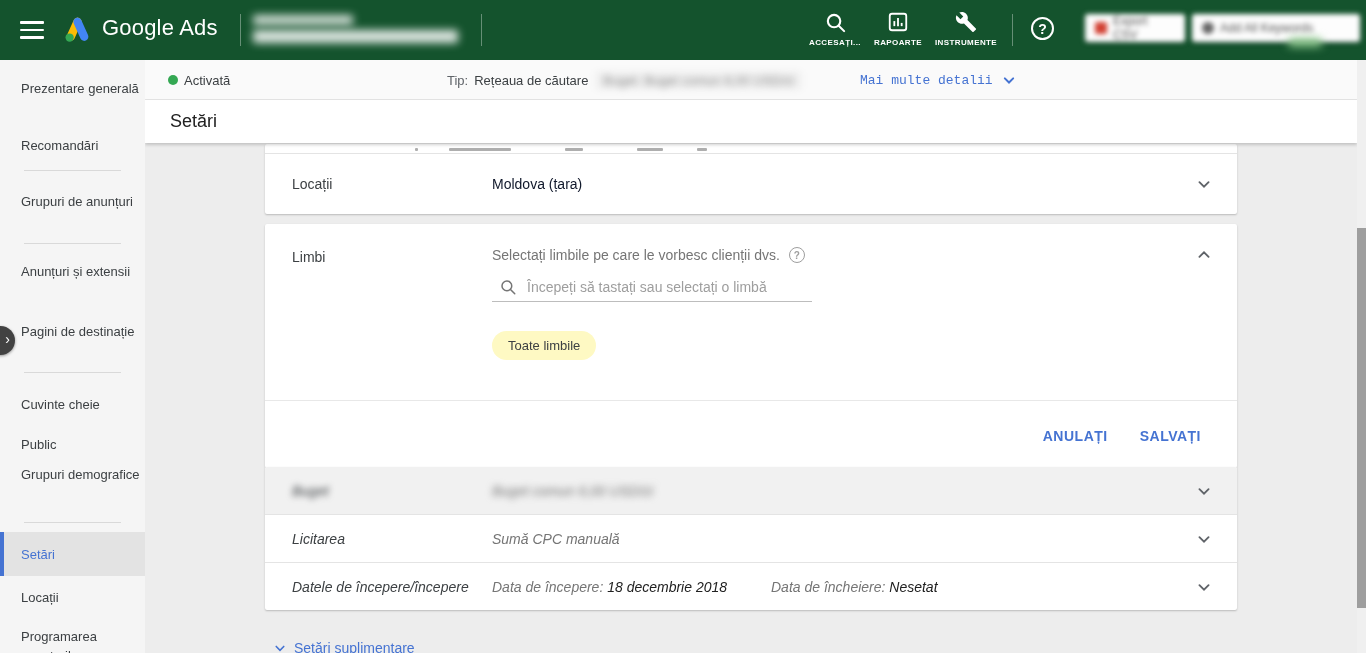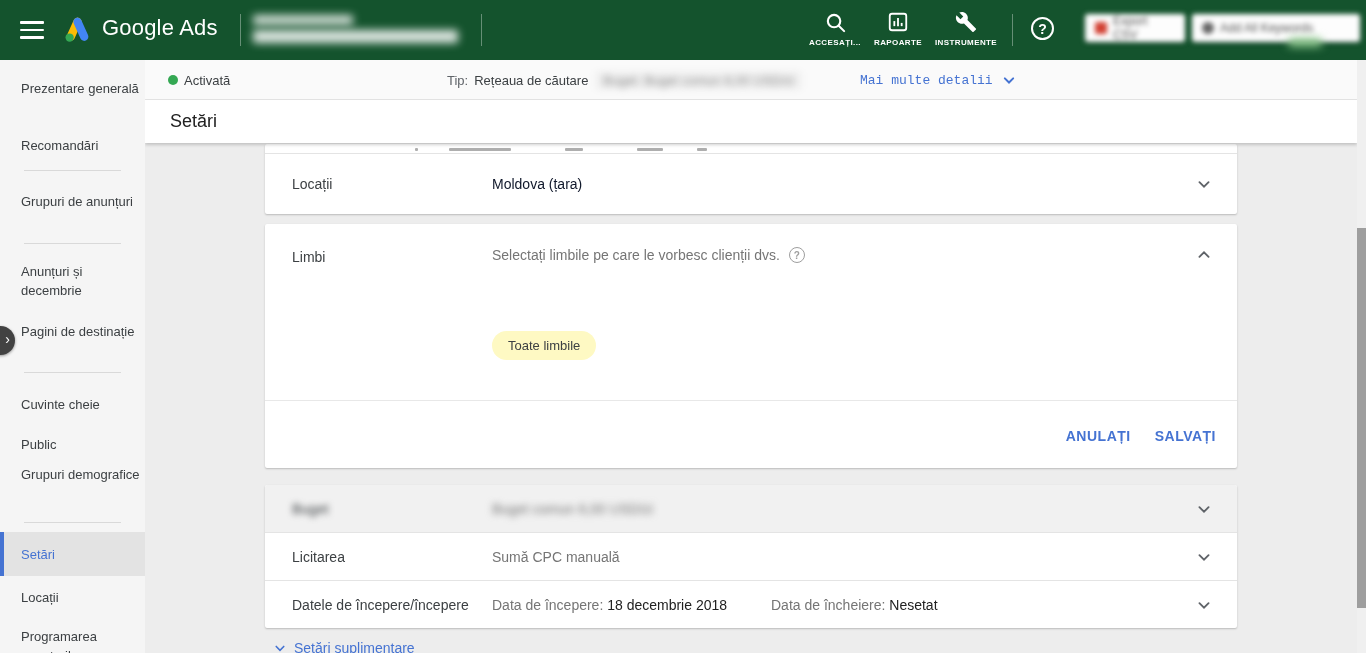"Anunțuri și decembrie" div.side-item { text: decembrie -> extensii }
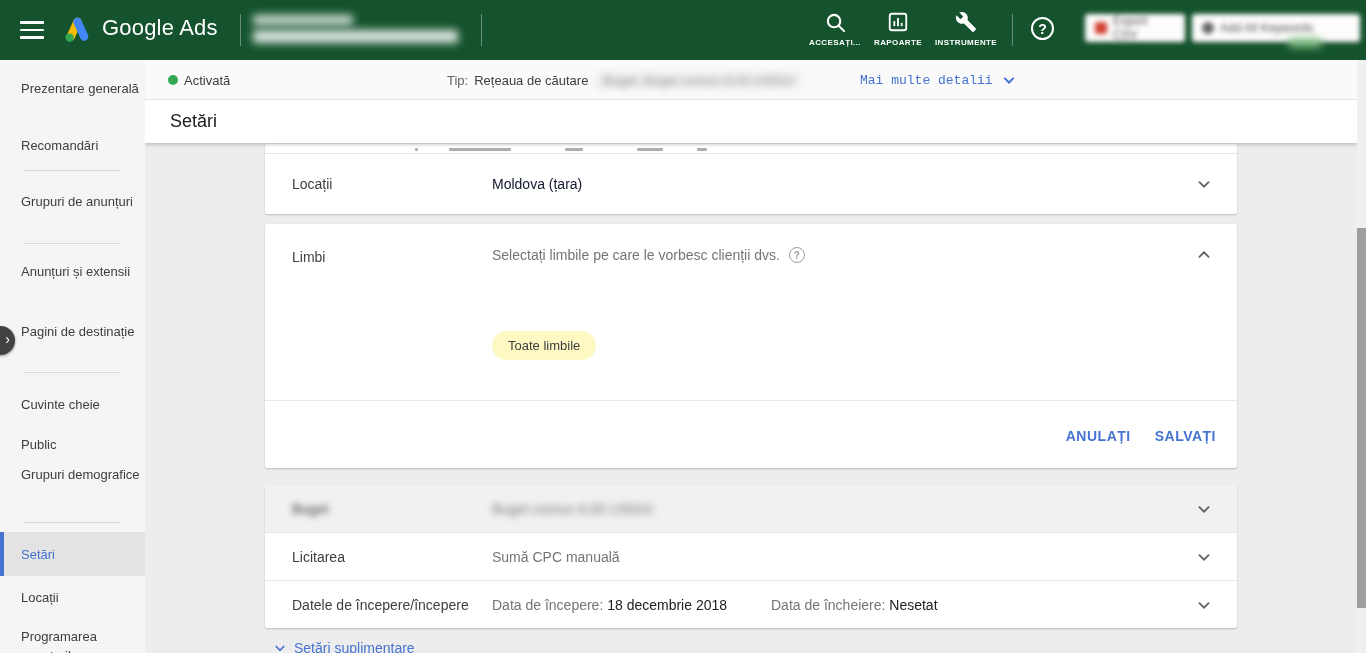"Începeți să tastați sau selectați" div.lang-search { html: none -> <div> <svg> <circle></circle> <line></line> </svg> <input> </div> }
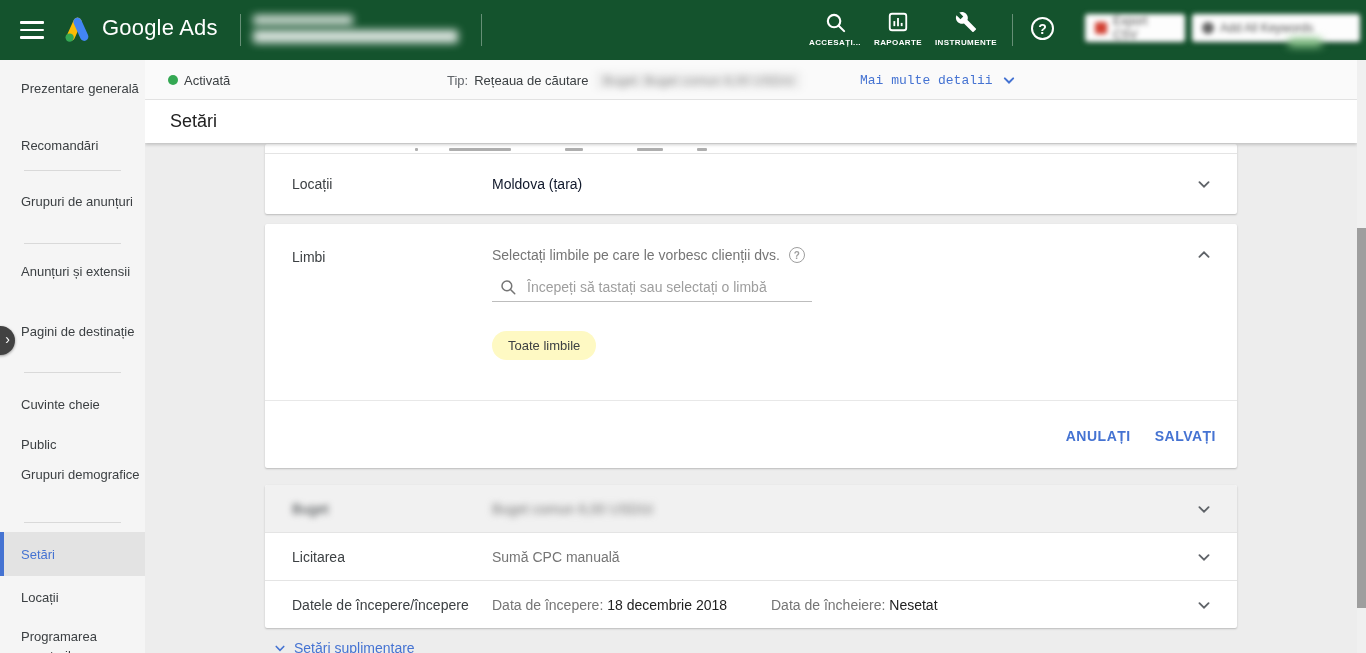"ANULAȚI" .actions { gap: 4px -> 12px; right: 11px -> 26px }
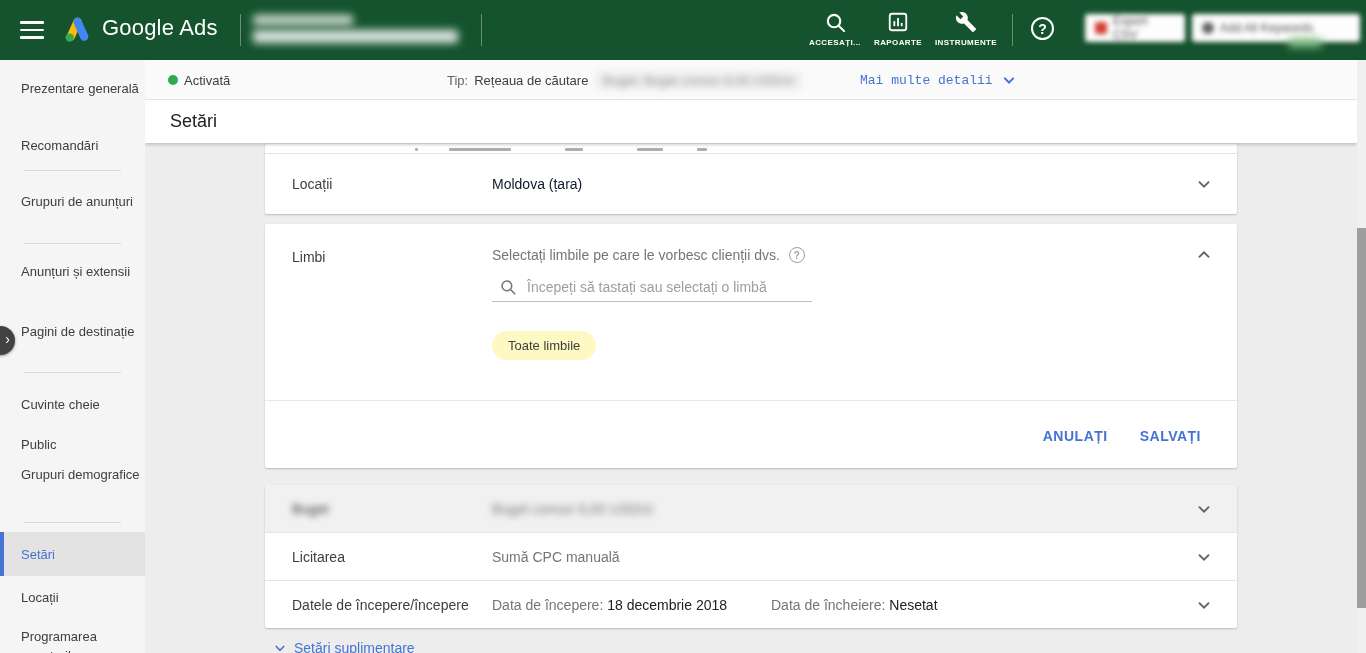"Licitarea" .card-c { font-style: none -> italic; top: 342px -> 324px }
